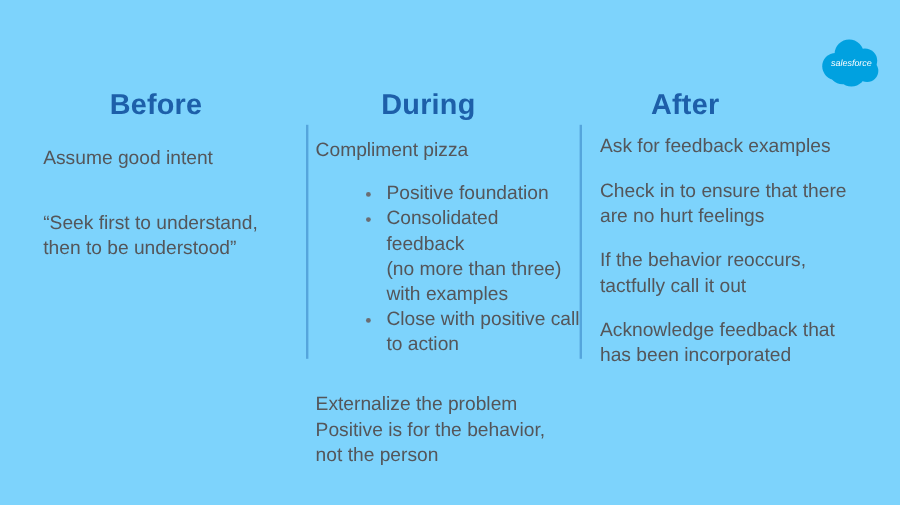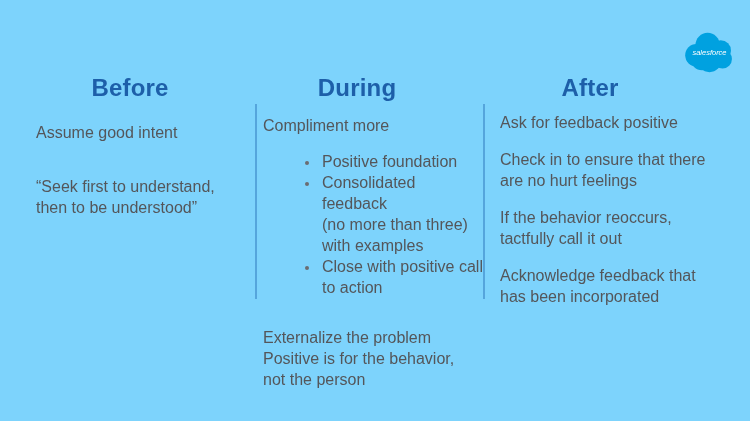"After" .title-after { left: 510px -> 491px }
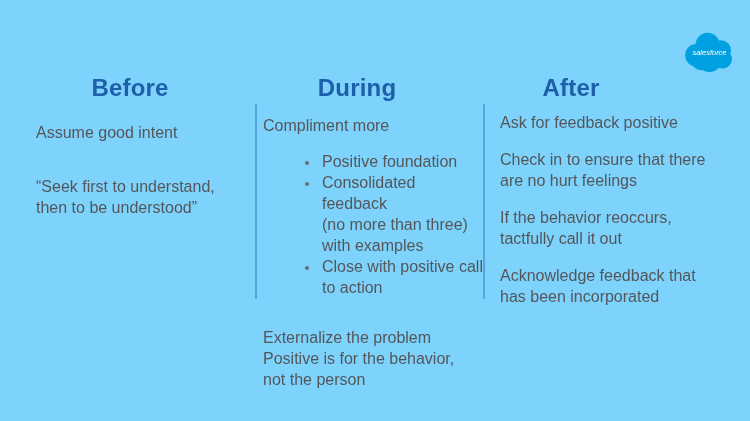"Compliment more" p.p-intro { text: more -> pizza }
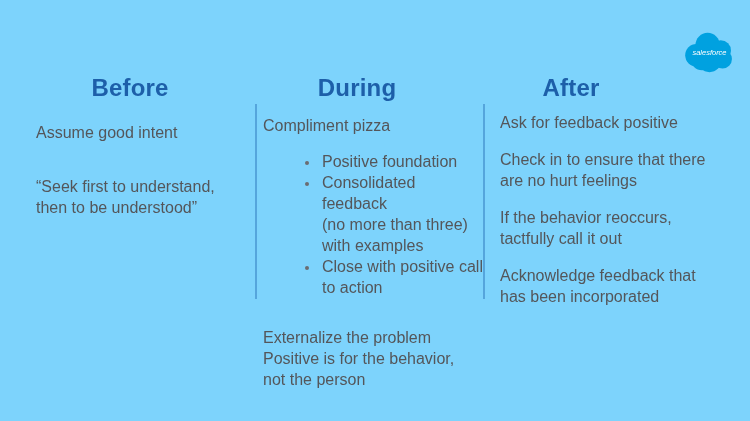"Ask for feedback positive" p { text: positive -> examples }
